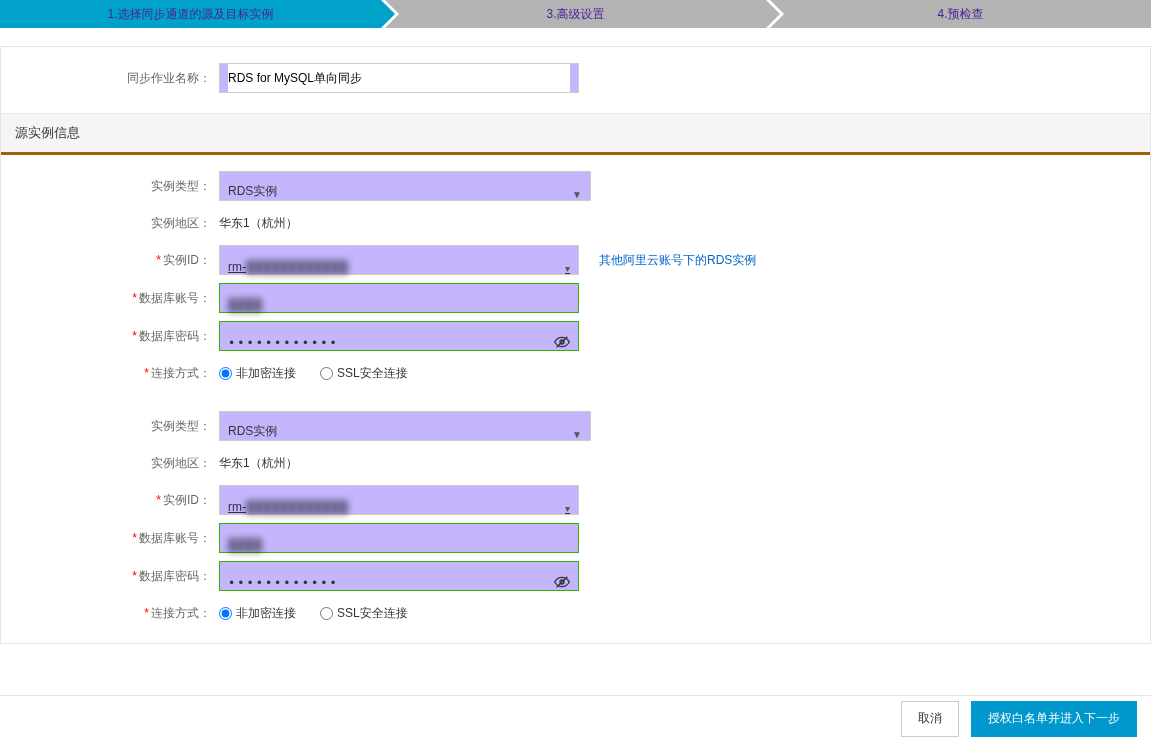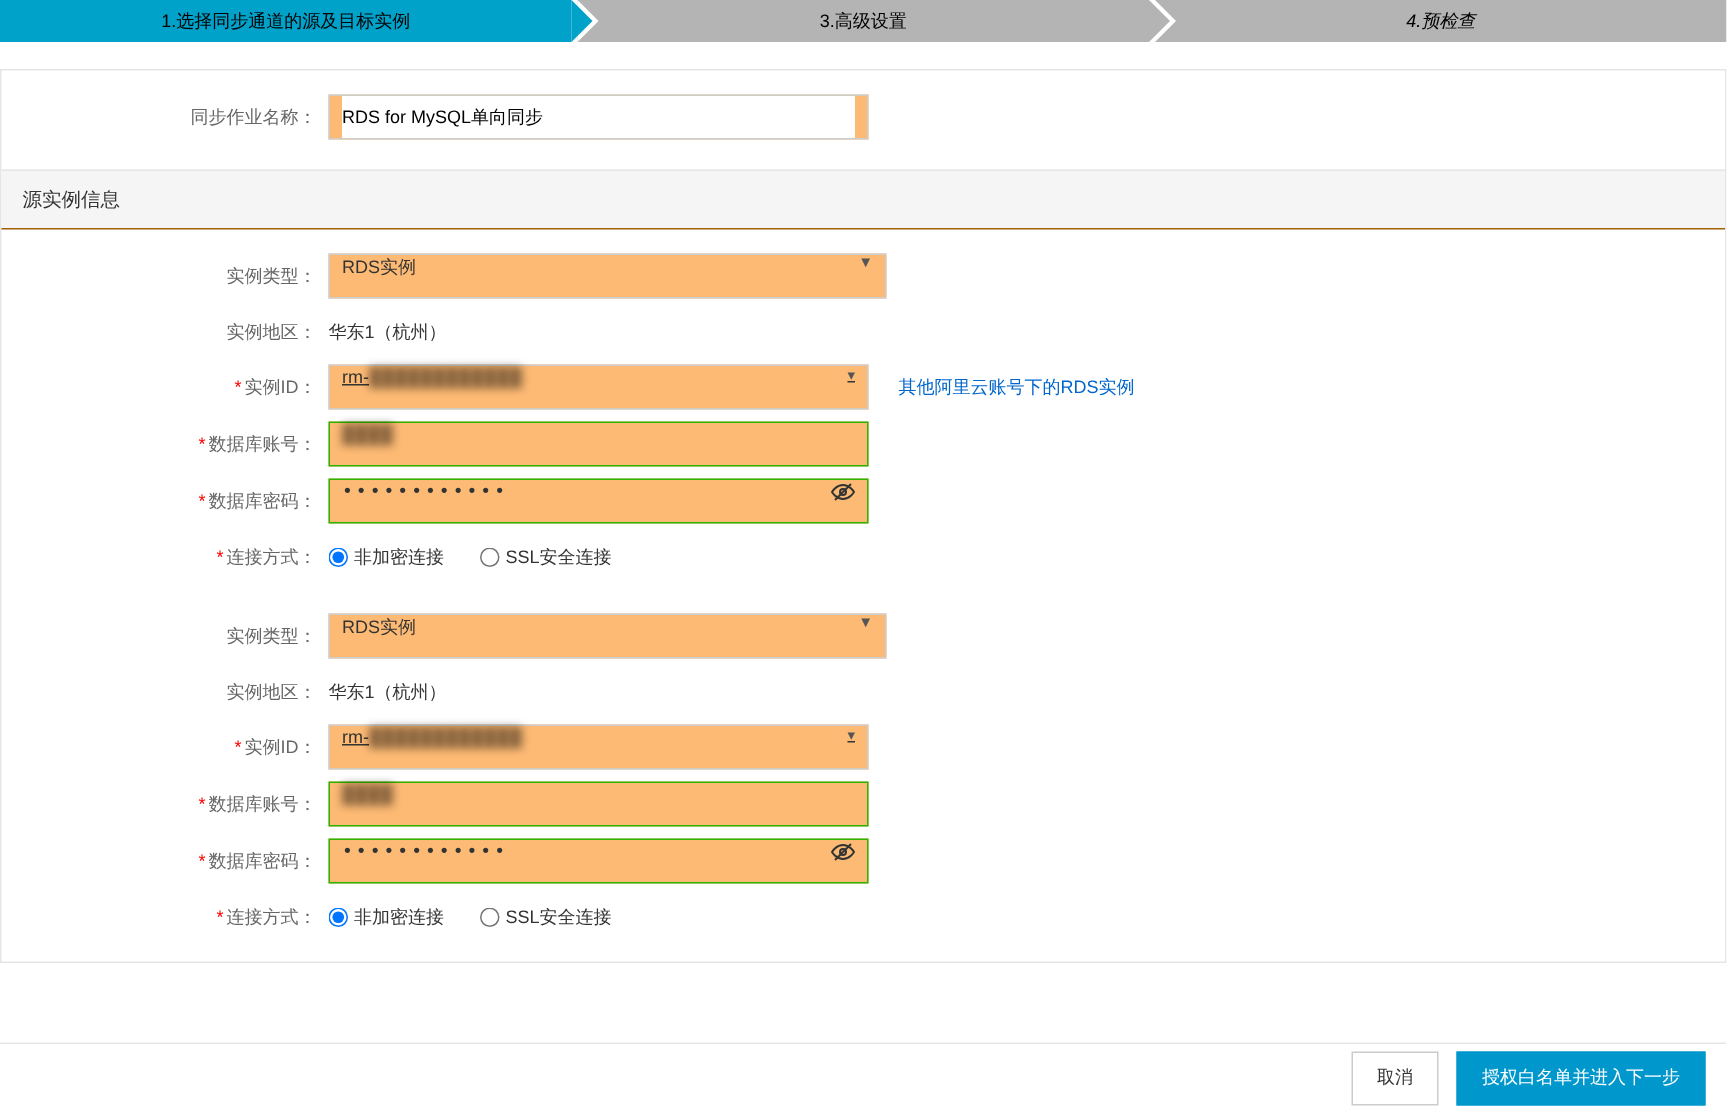"1.选择同步通道的源及目标实例" .step { color: #000000 -> #4c1d95 }
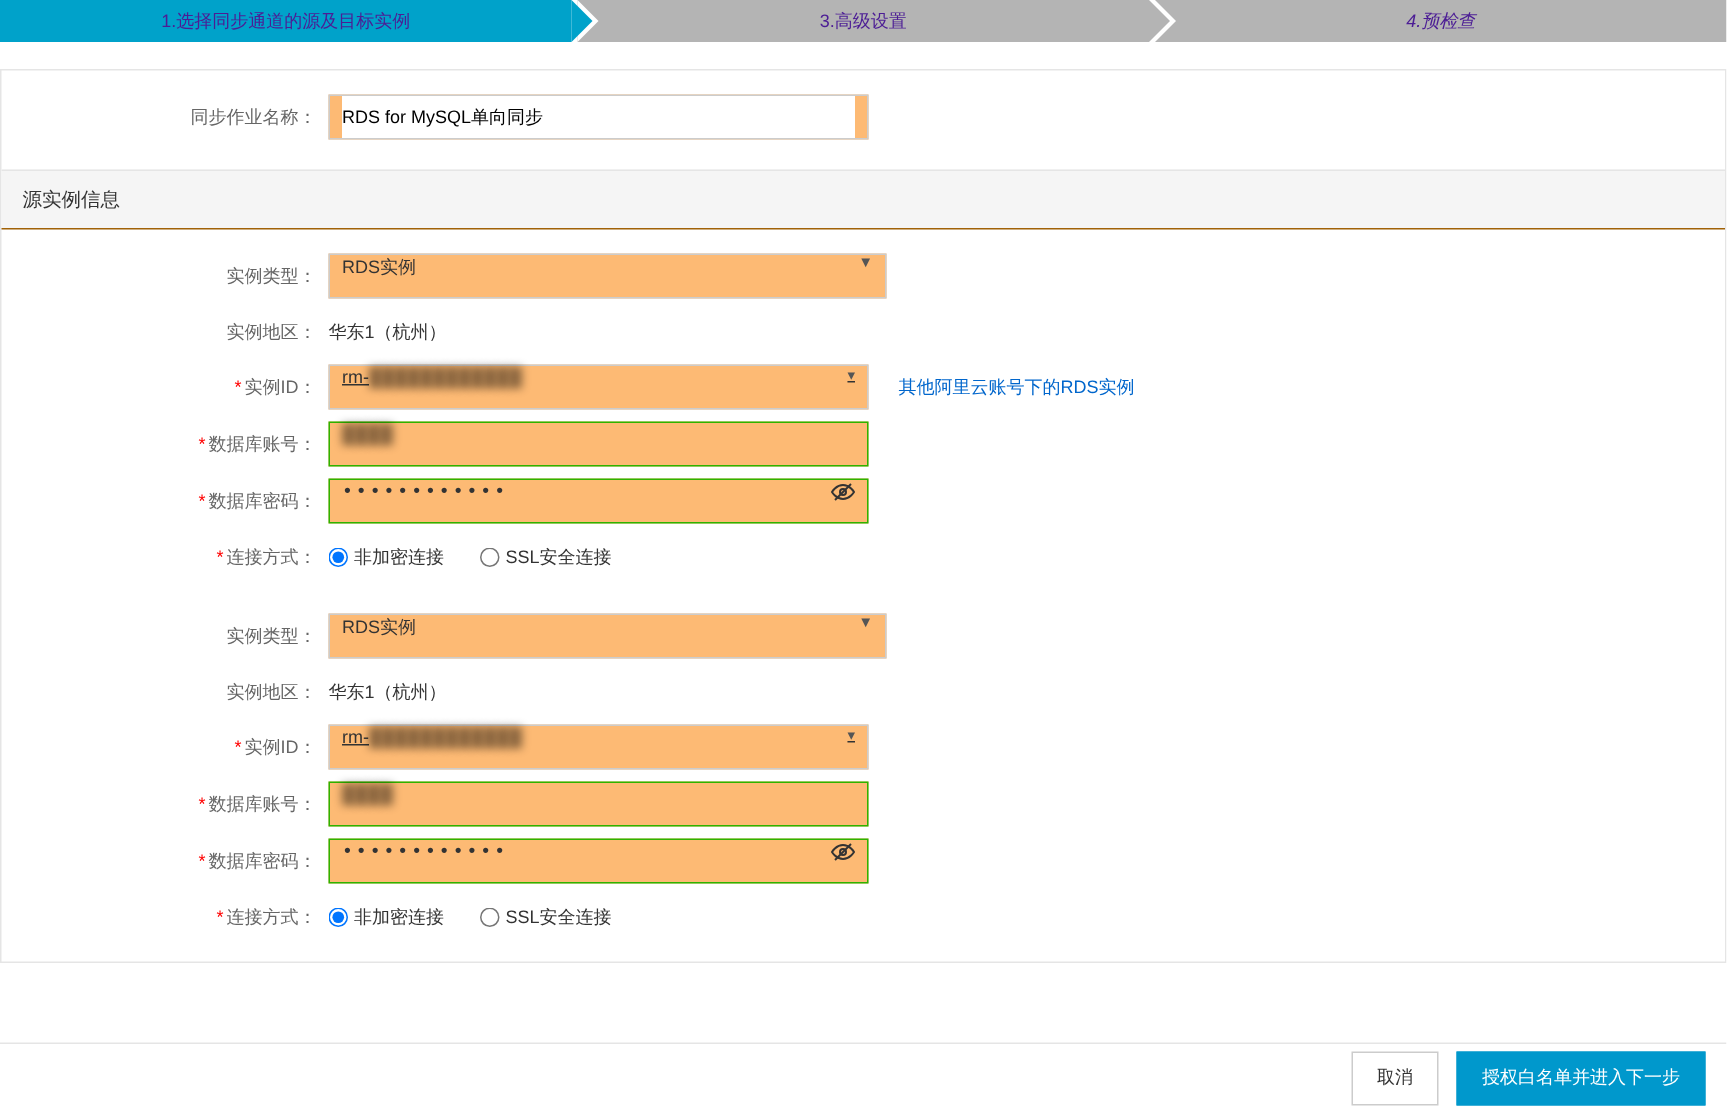"4.预检查" .step:last-child { font-style: italic -> none }
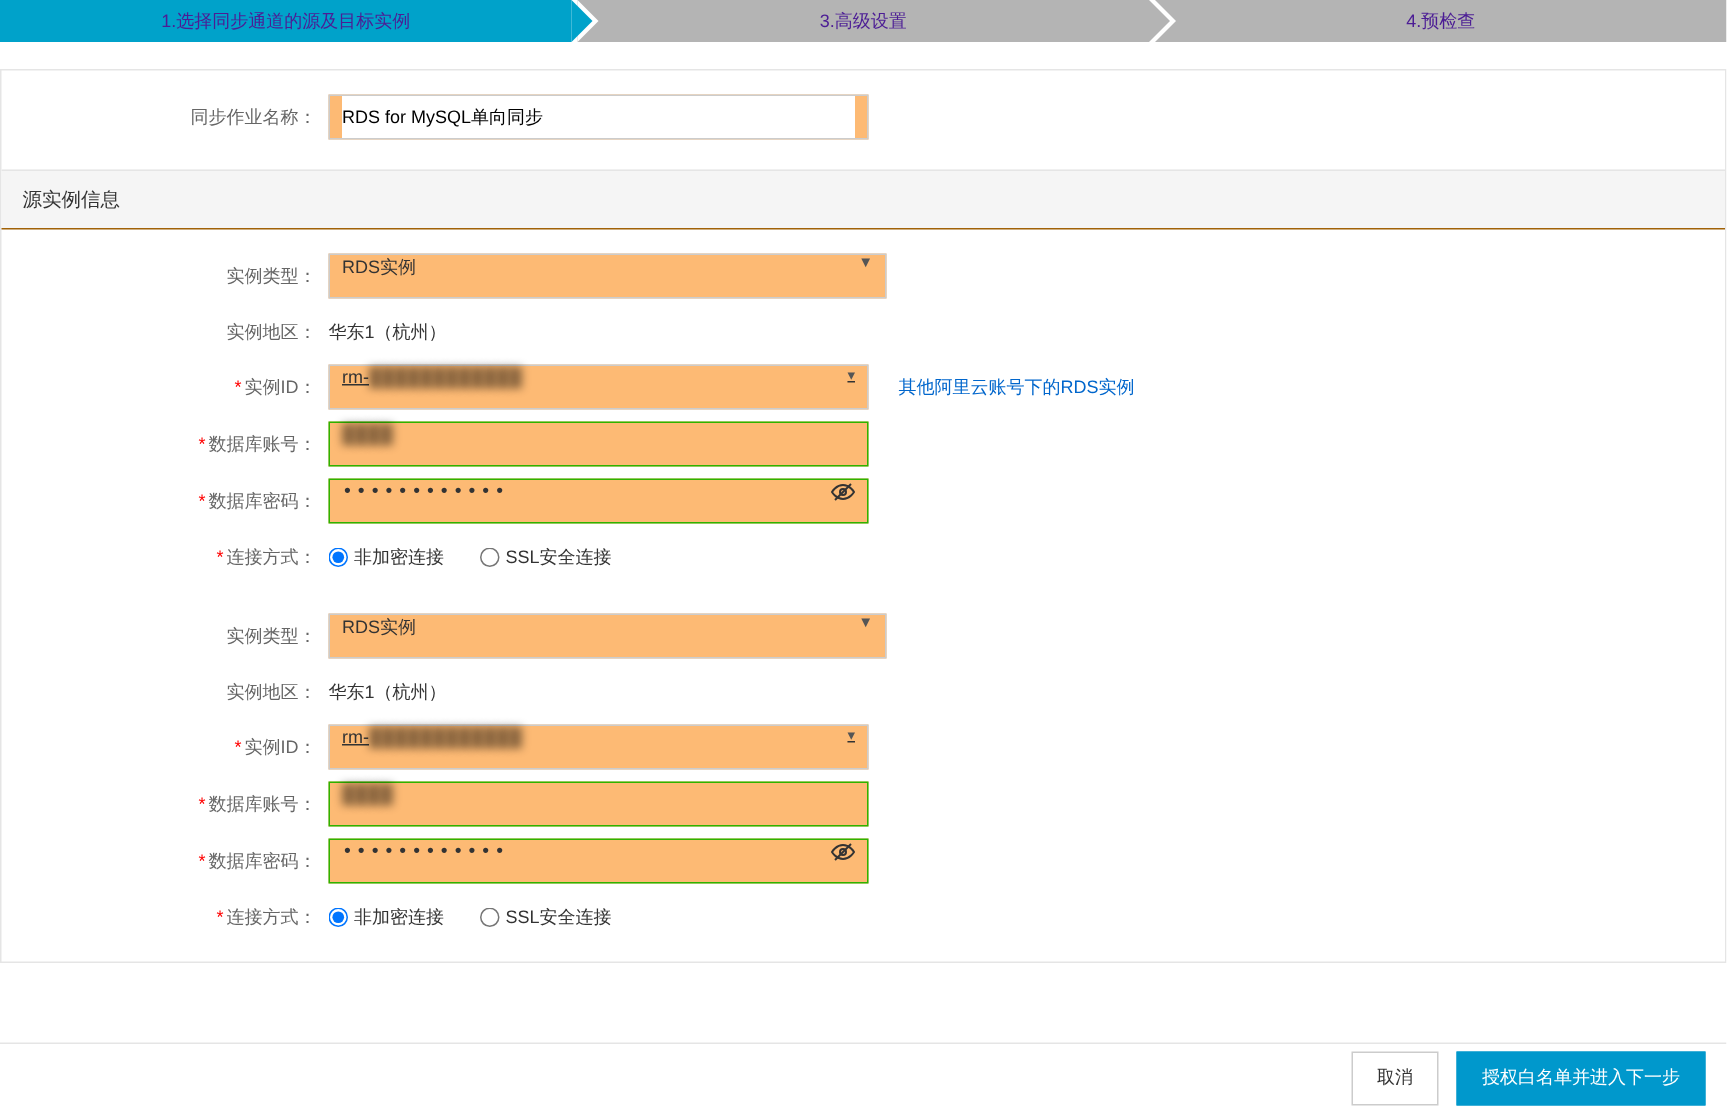"RDS for MySQL单向同步" .text-input, .select-box, .password-box, .combo-box { align-items: flex-start -> flex-end; background: #fdba74 -> #c4b5fd }
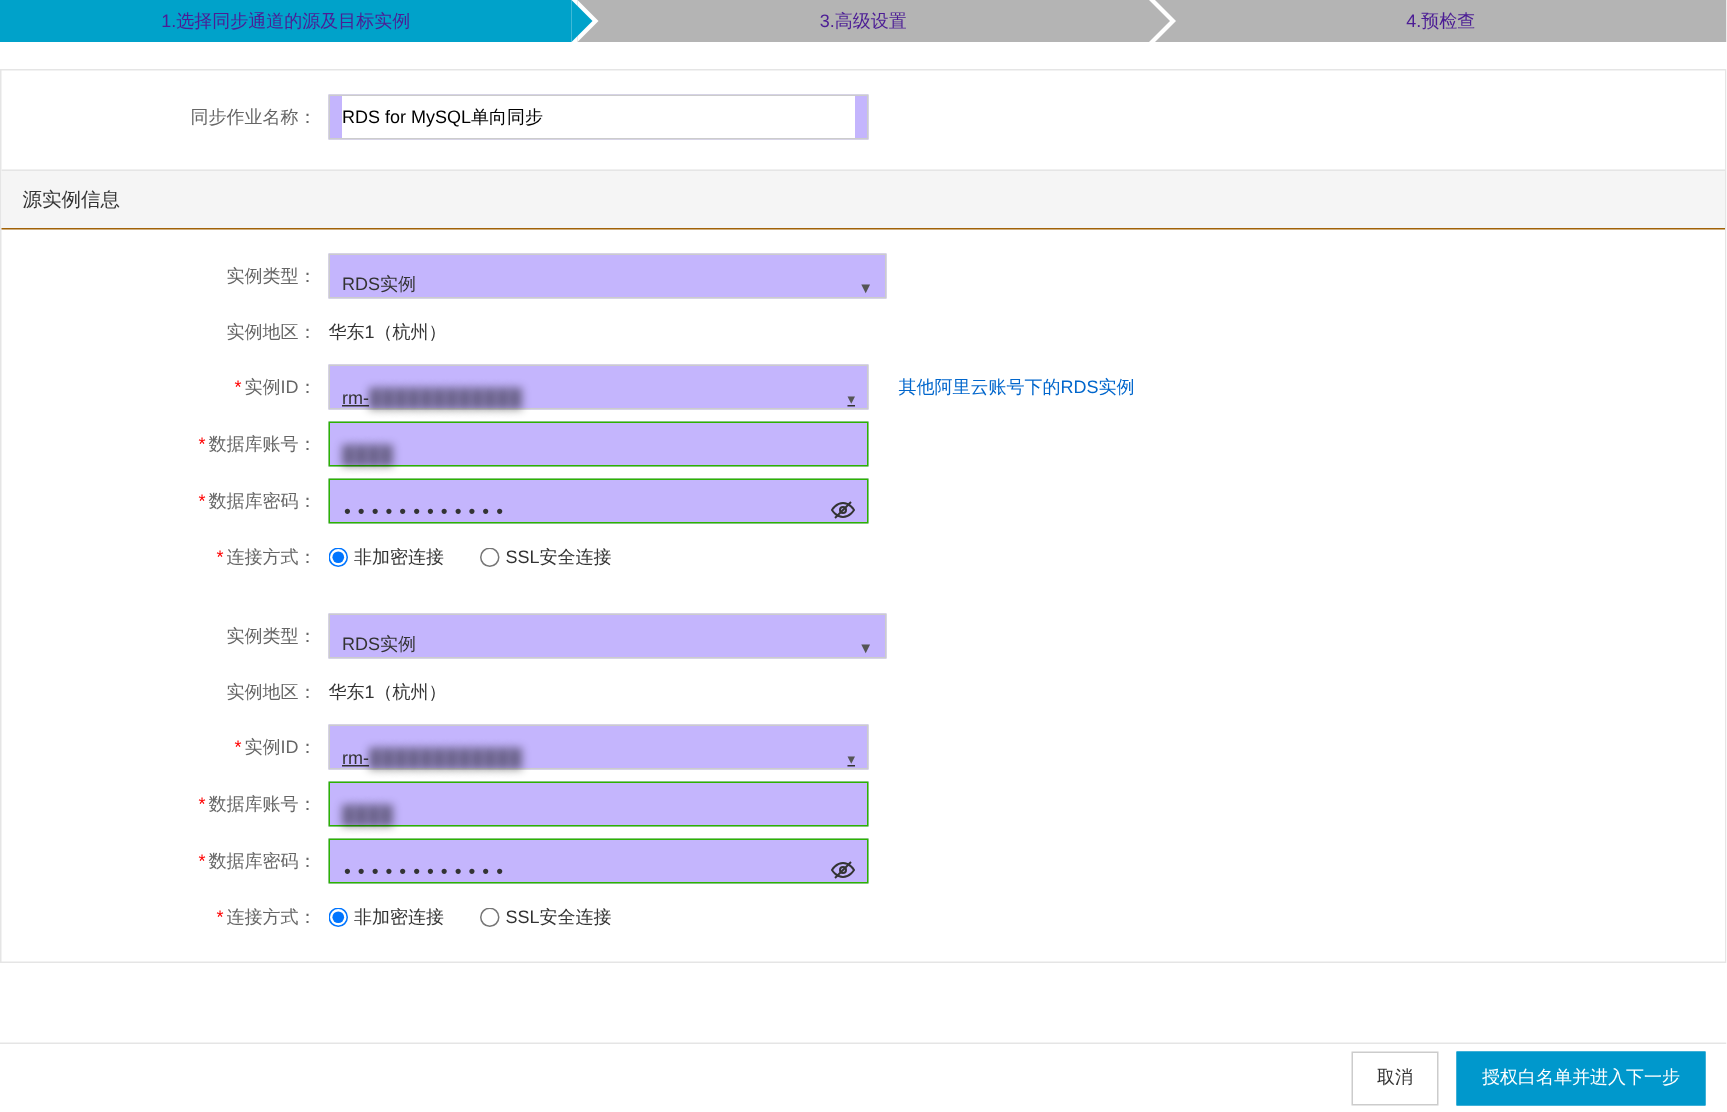"源实例信息" .section-header { border-bottom: 1px solid #a16207 -> 3px solid #a16207 }
